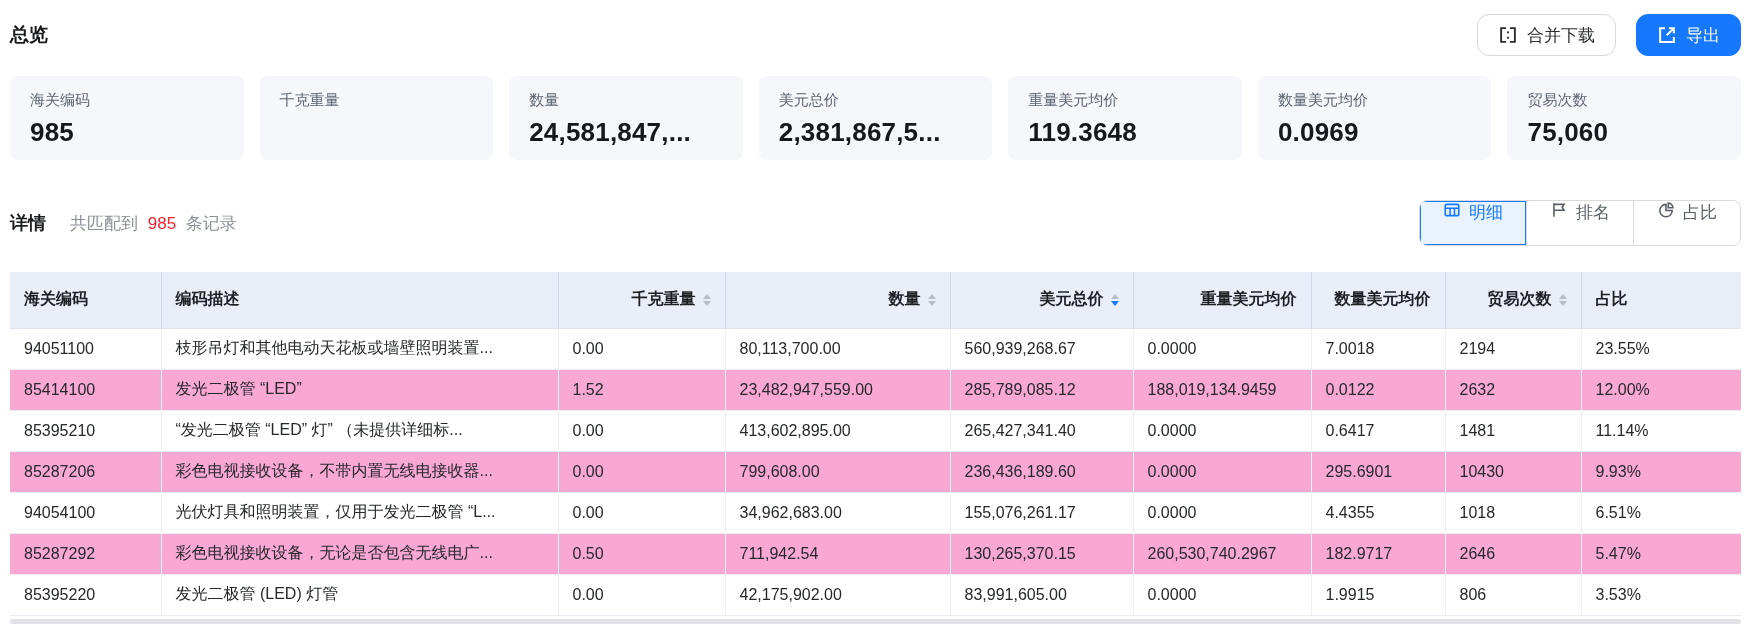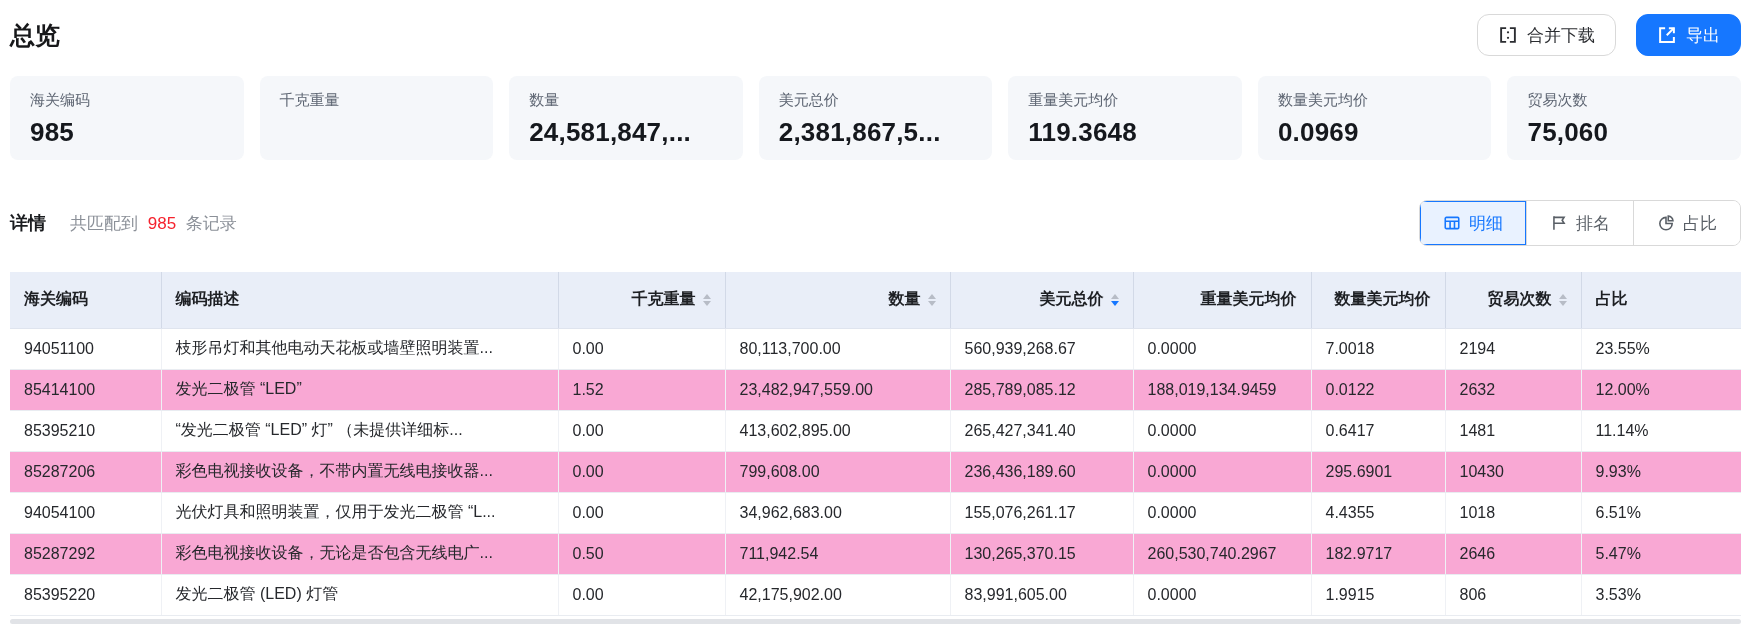"总览" .page-title { font-size: 25px -> 19px }
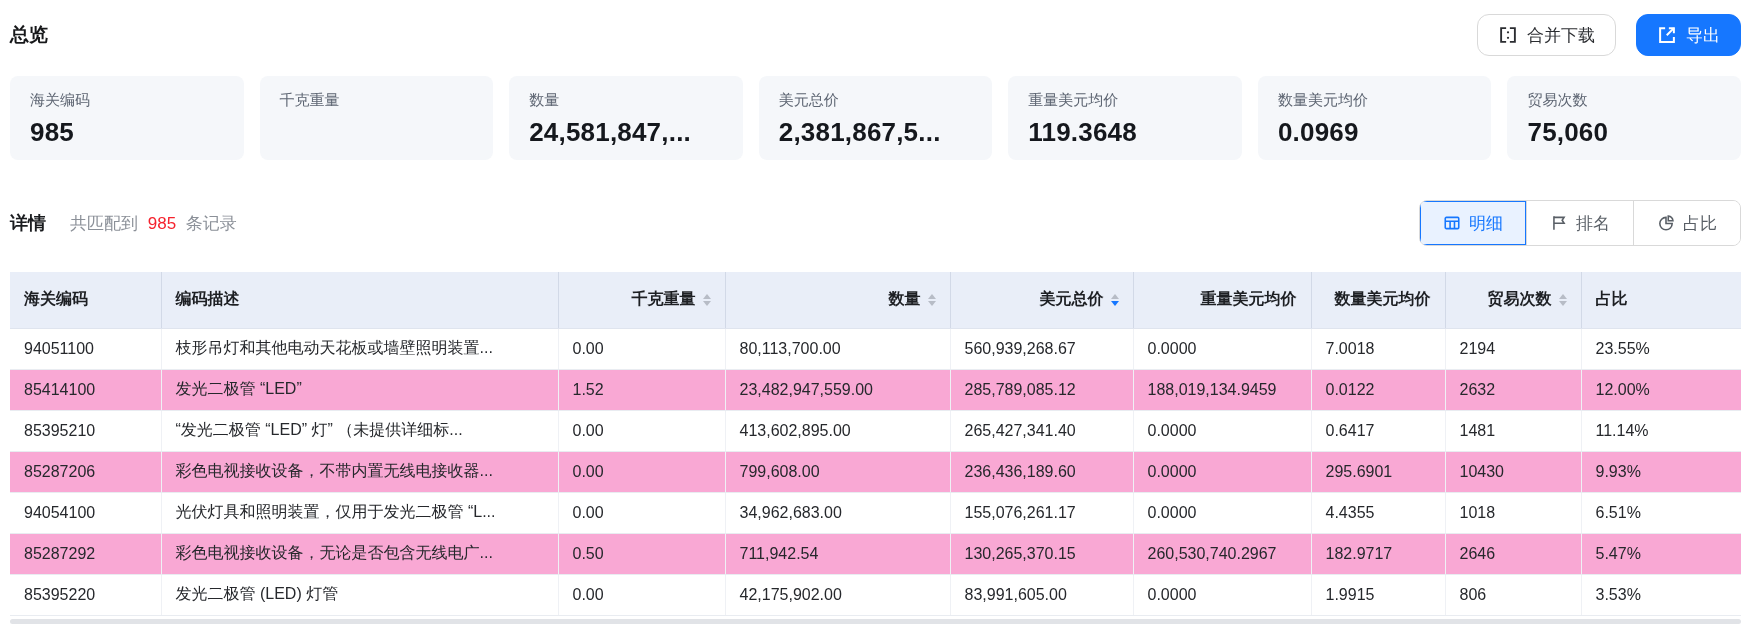"明细" .seg { align-items: center -> none }
